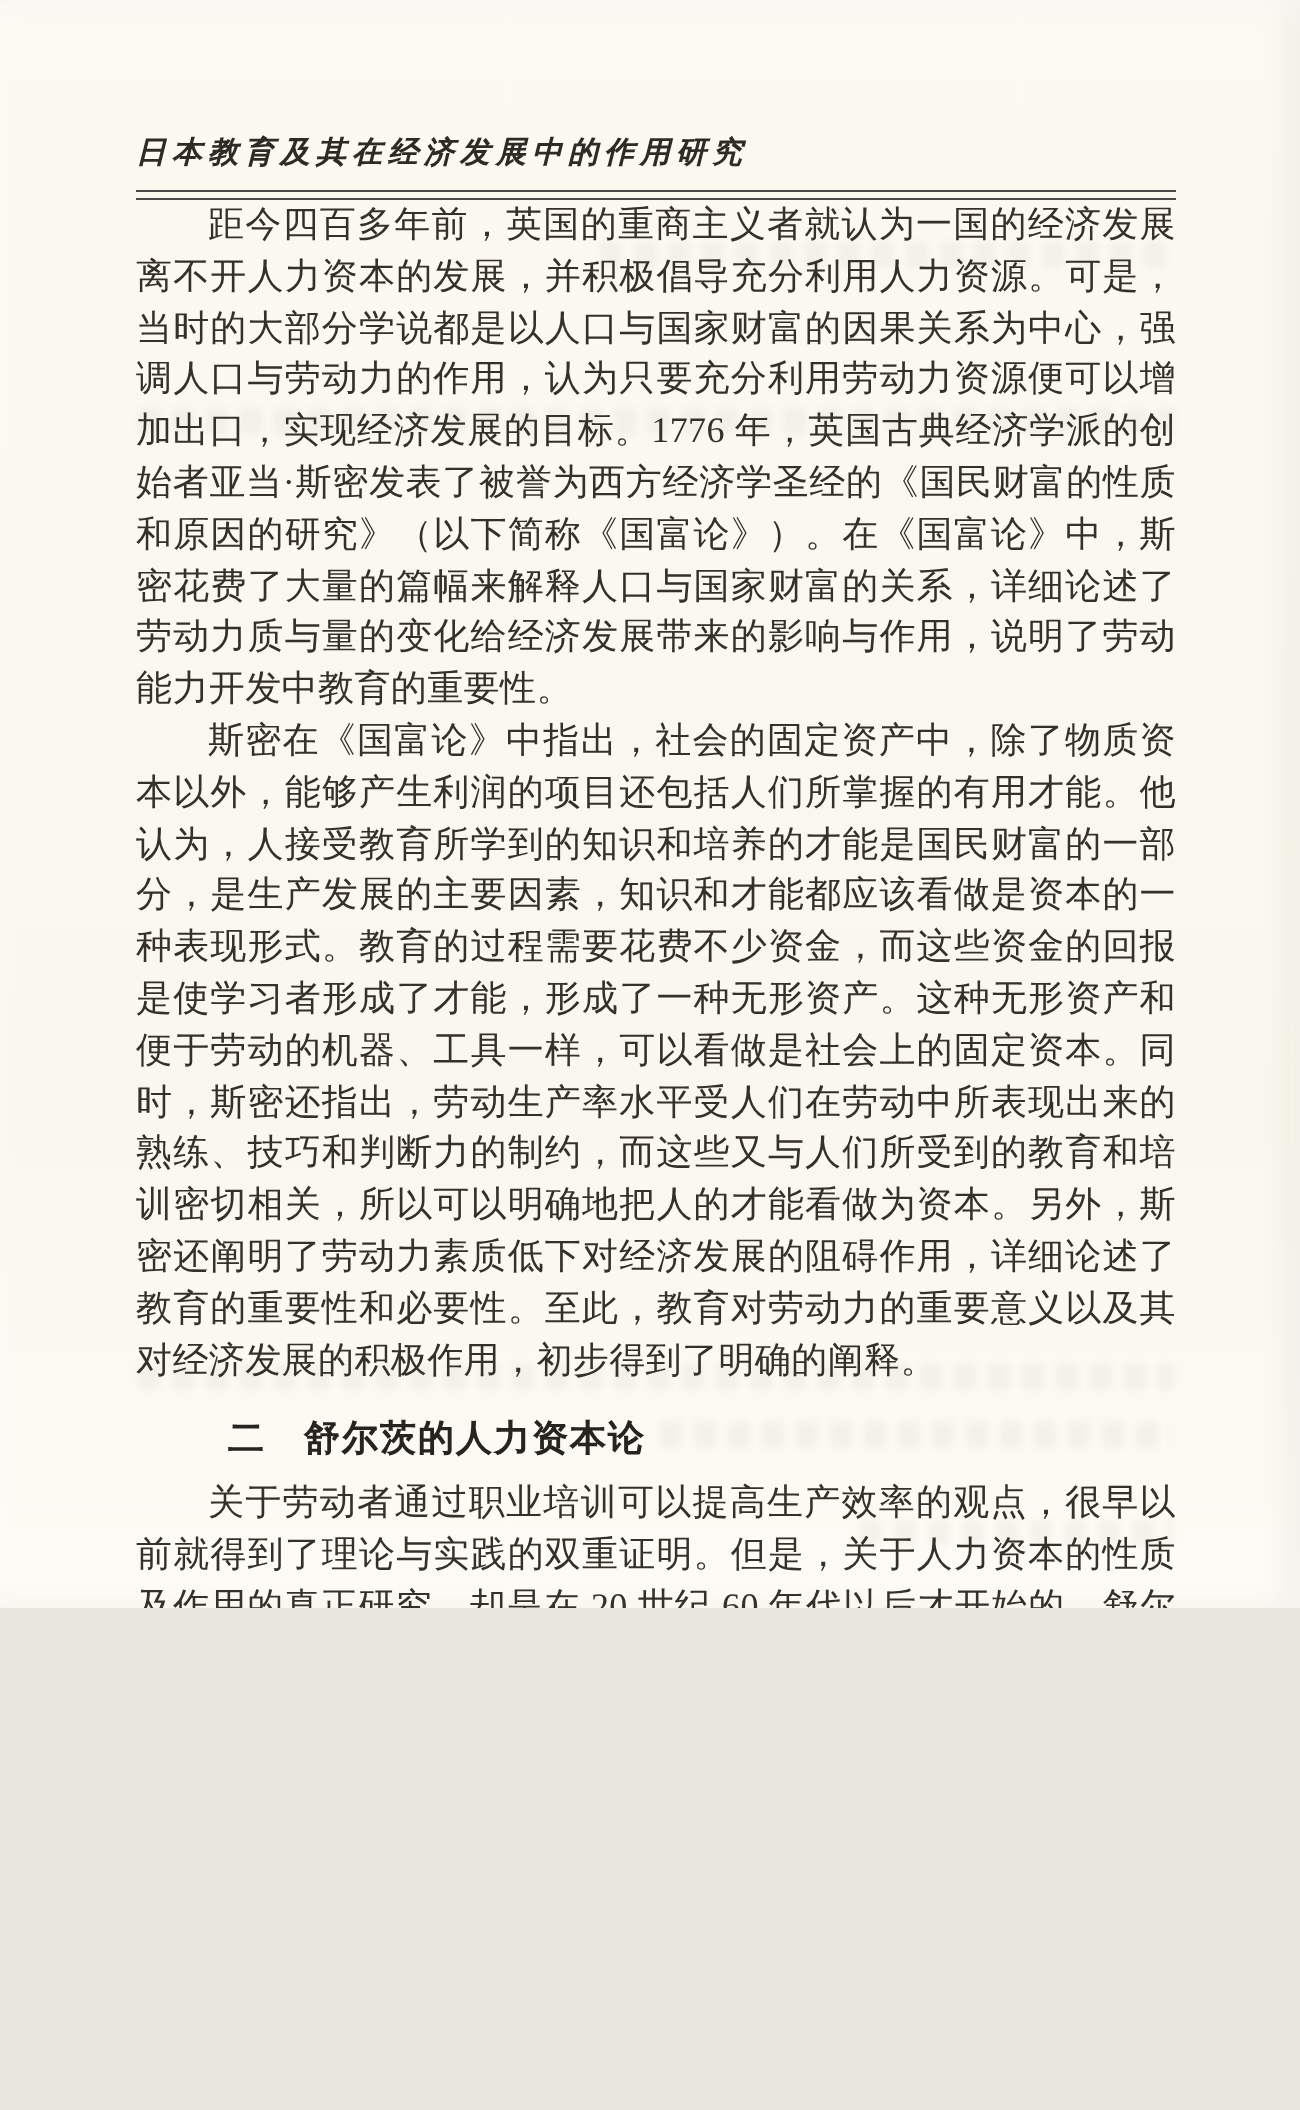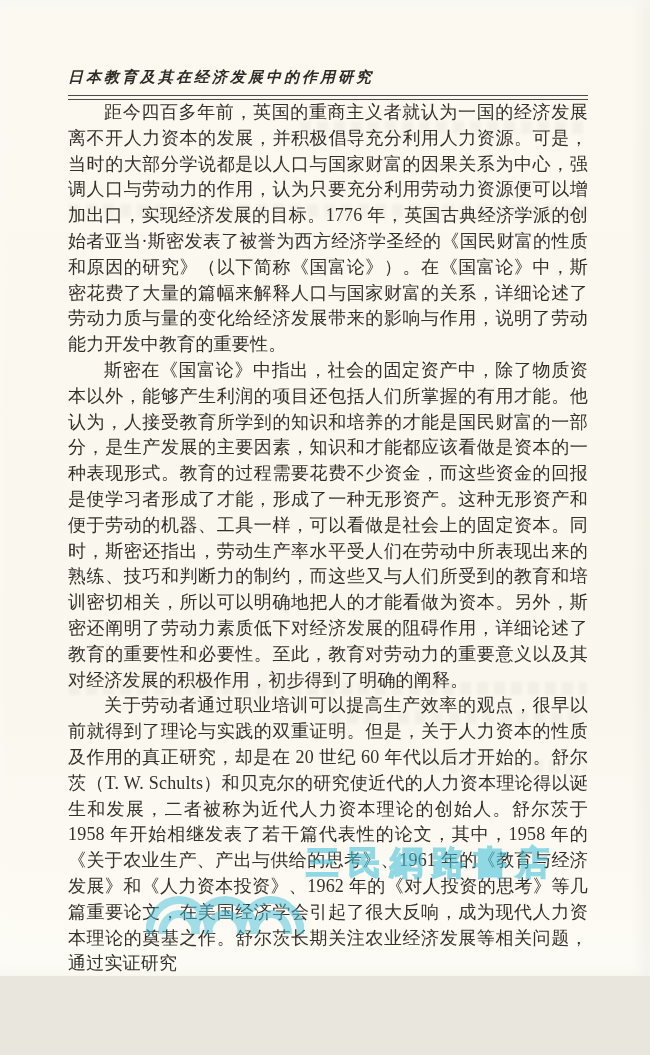"日本教育及其在经济发展中的作用研究" .page { height: 976px -> 804px }
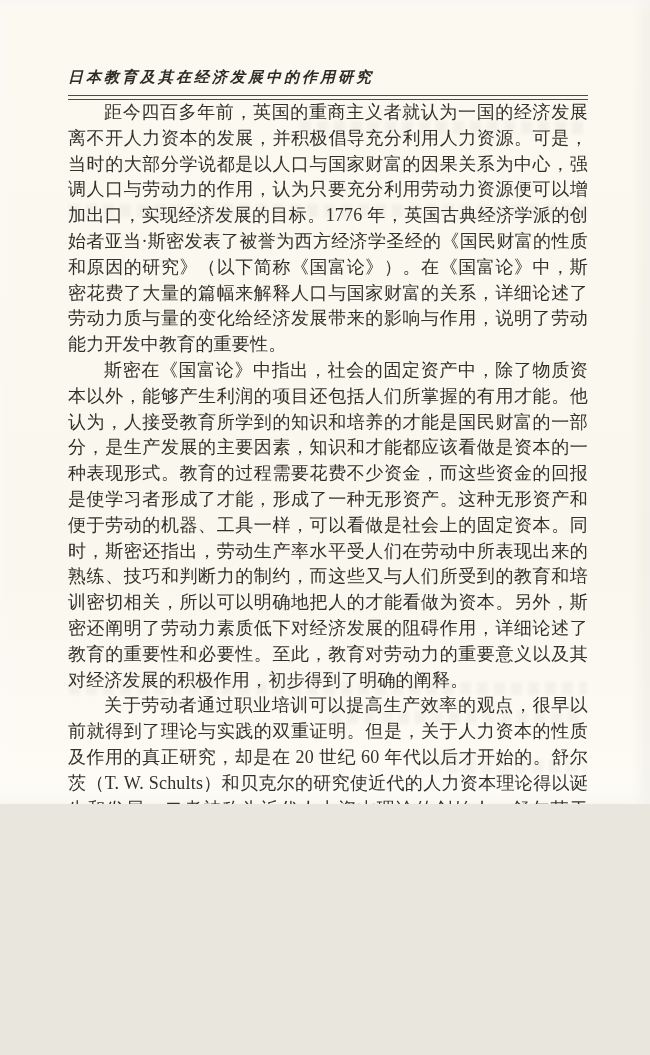"二 舒尔茨的人力资本论" h2.sec-heading { html: none -> <h2>二 舒尔茨的人力资本论</h2> }
